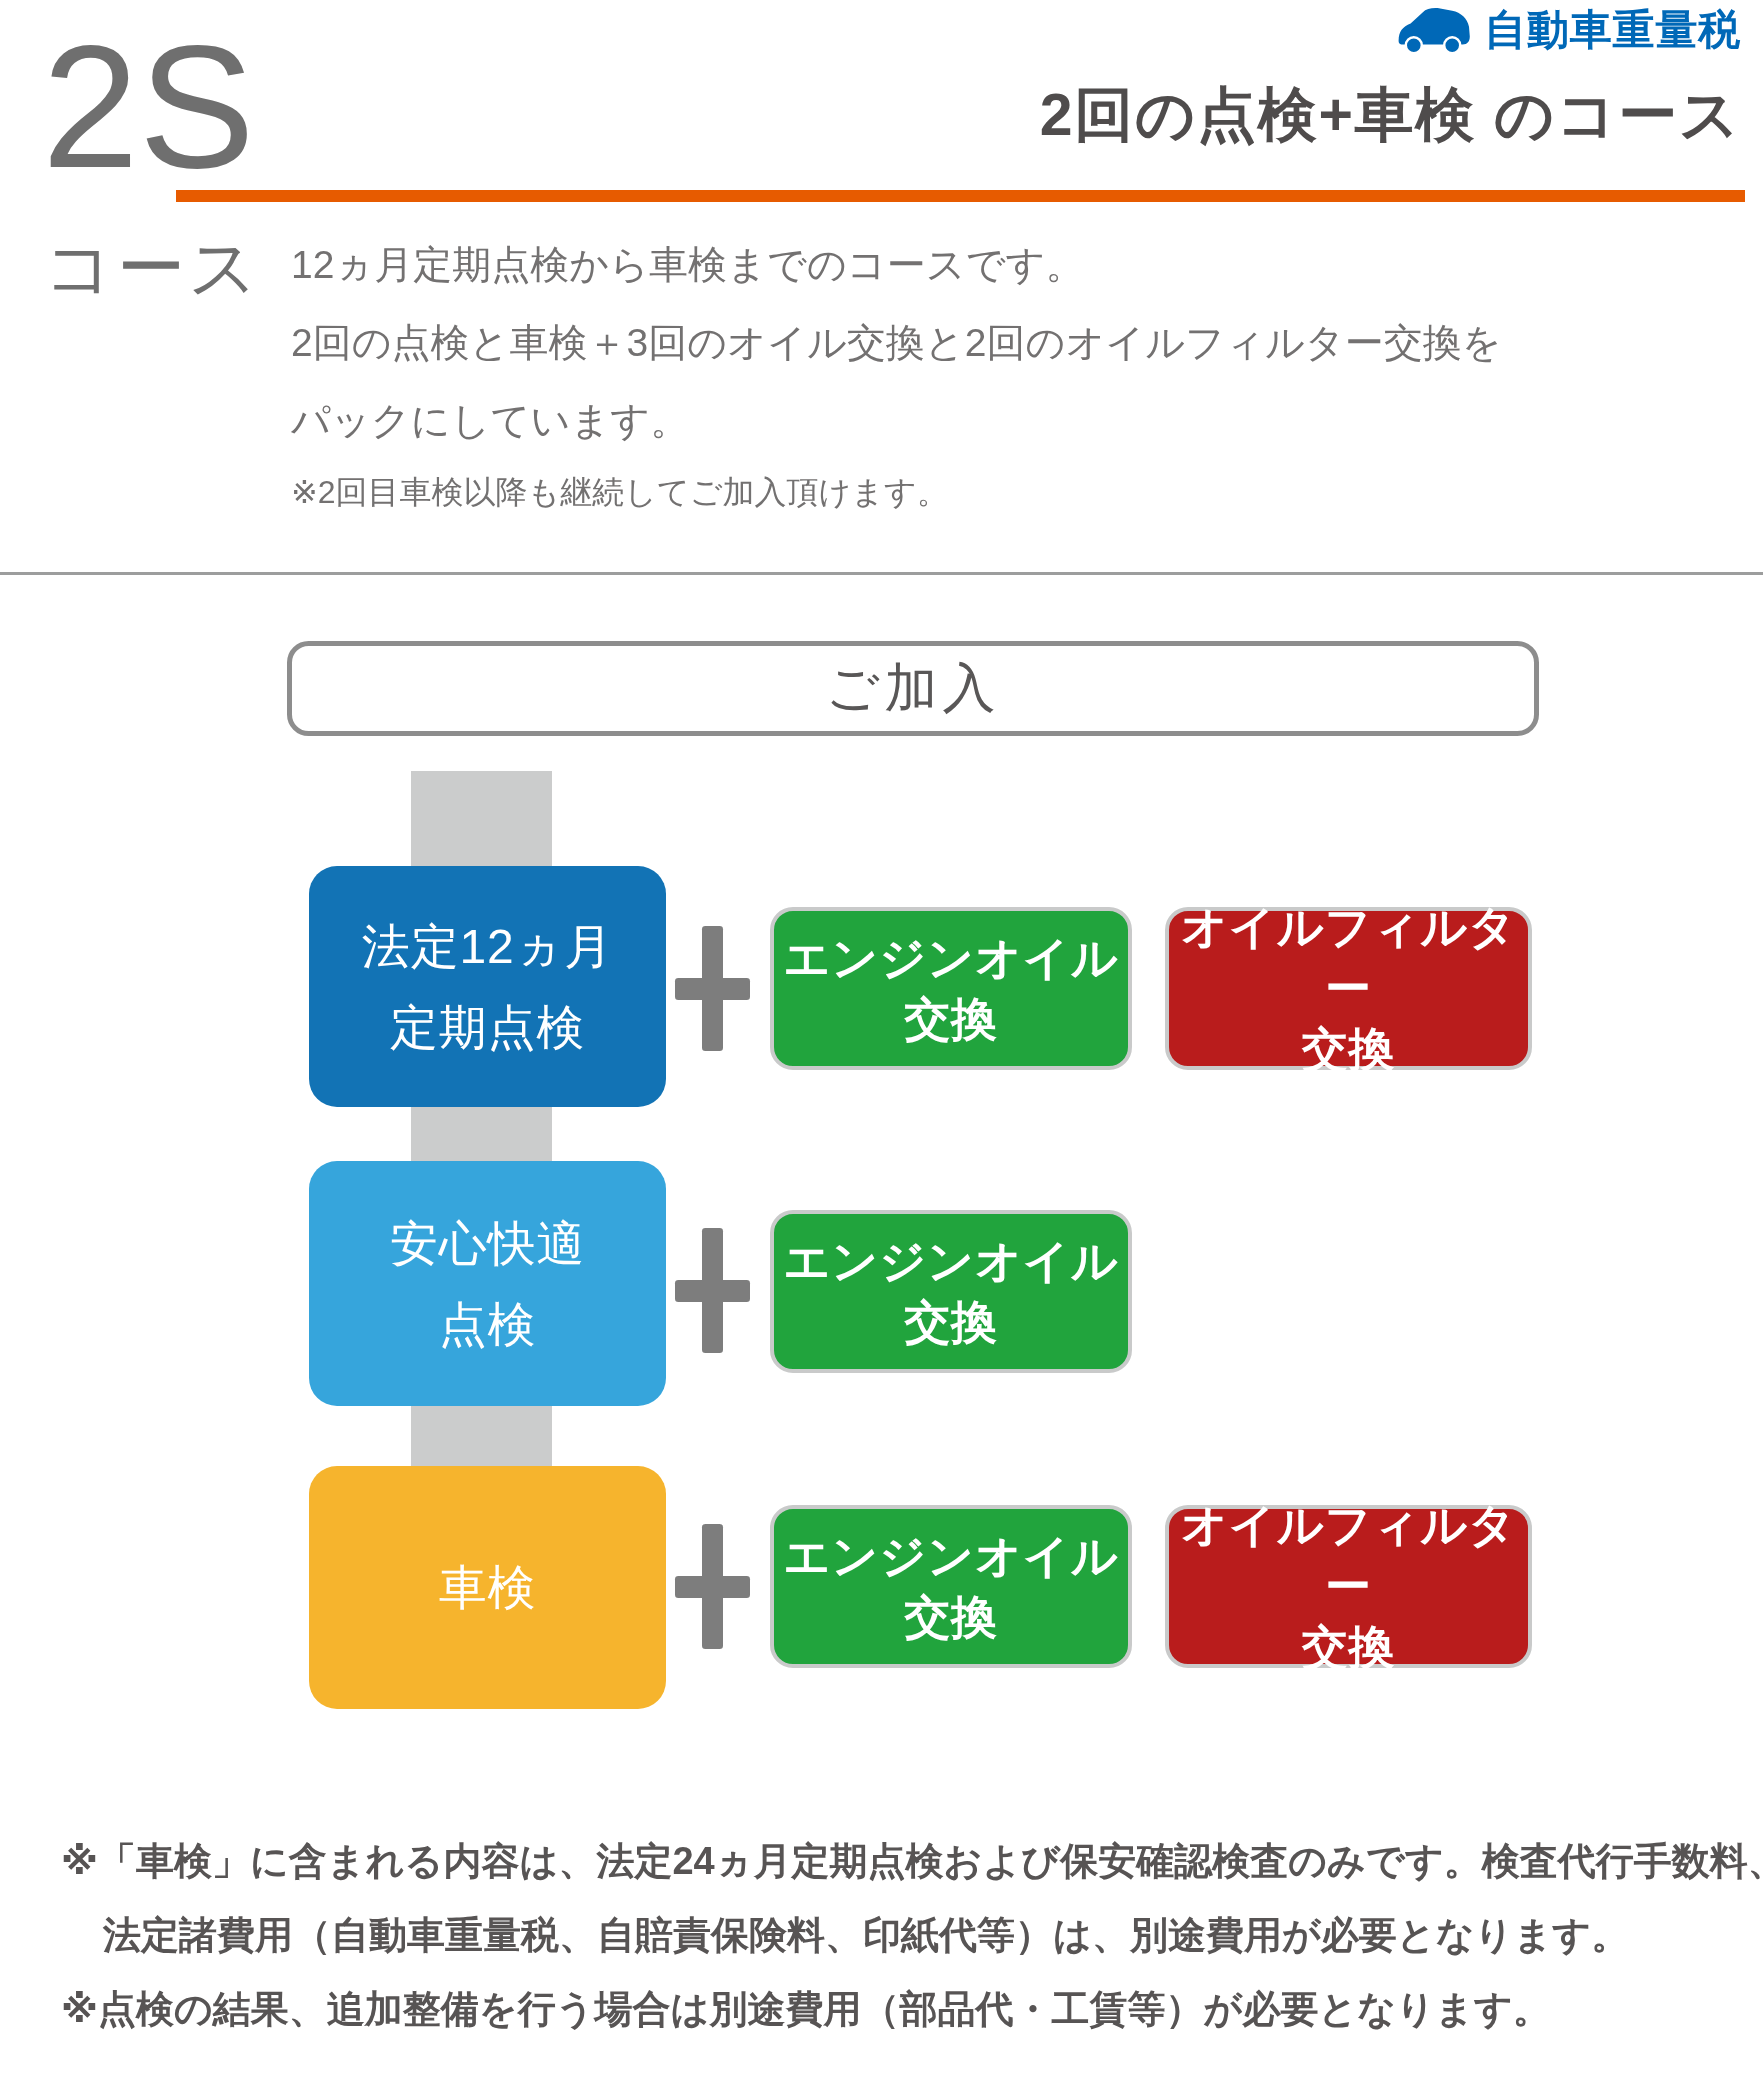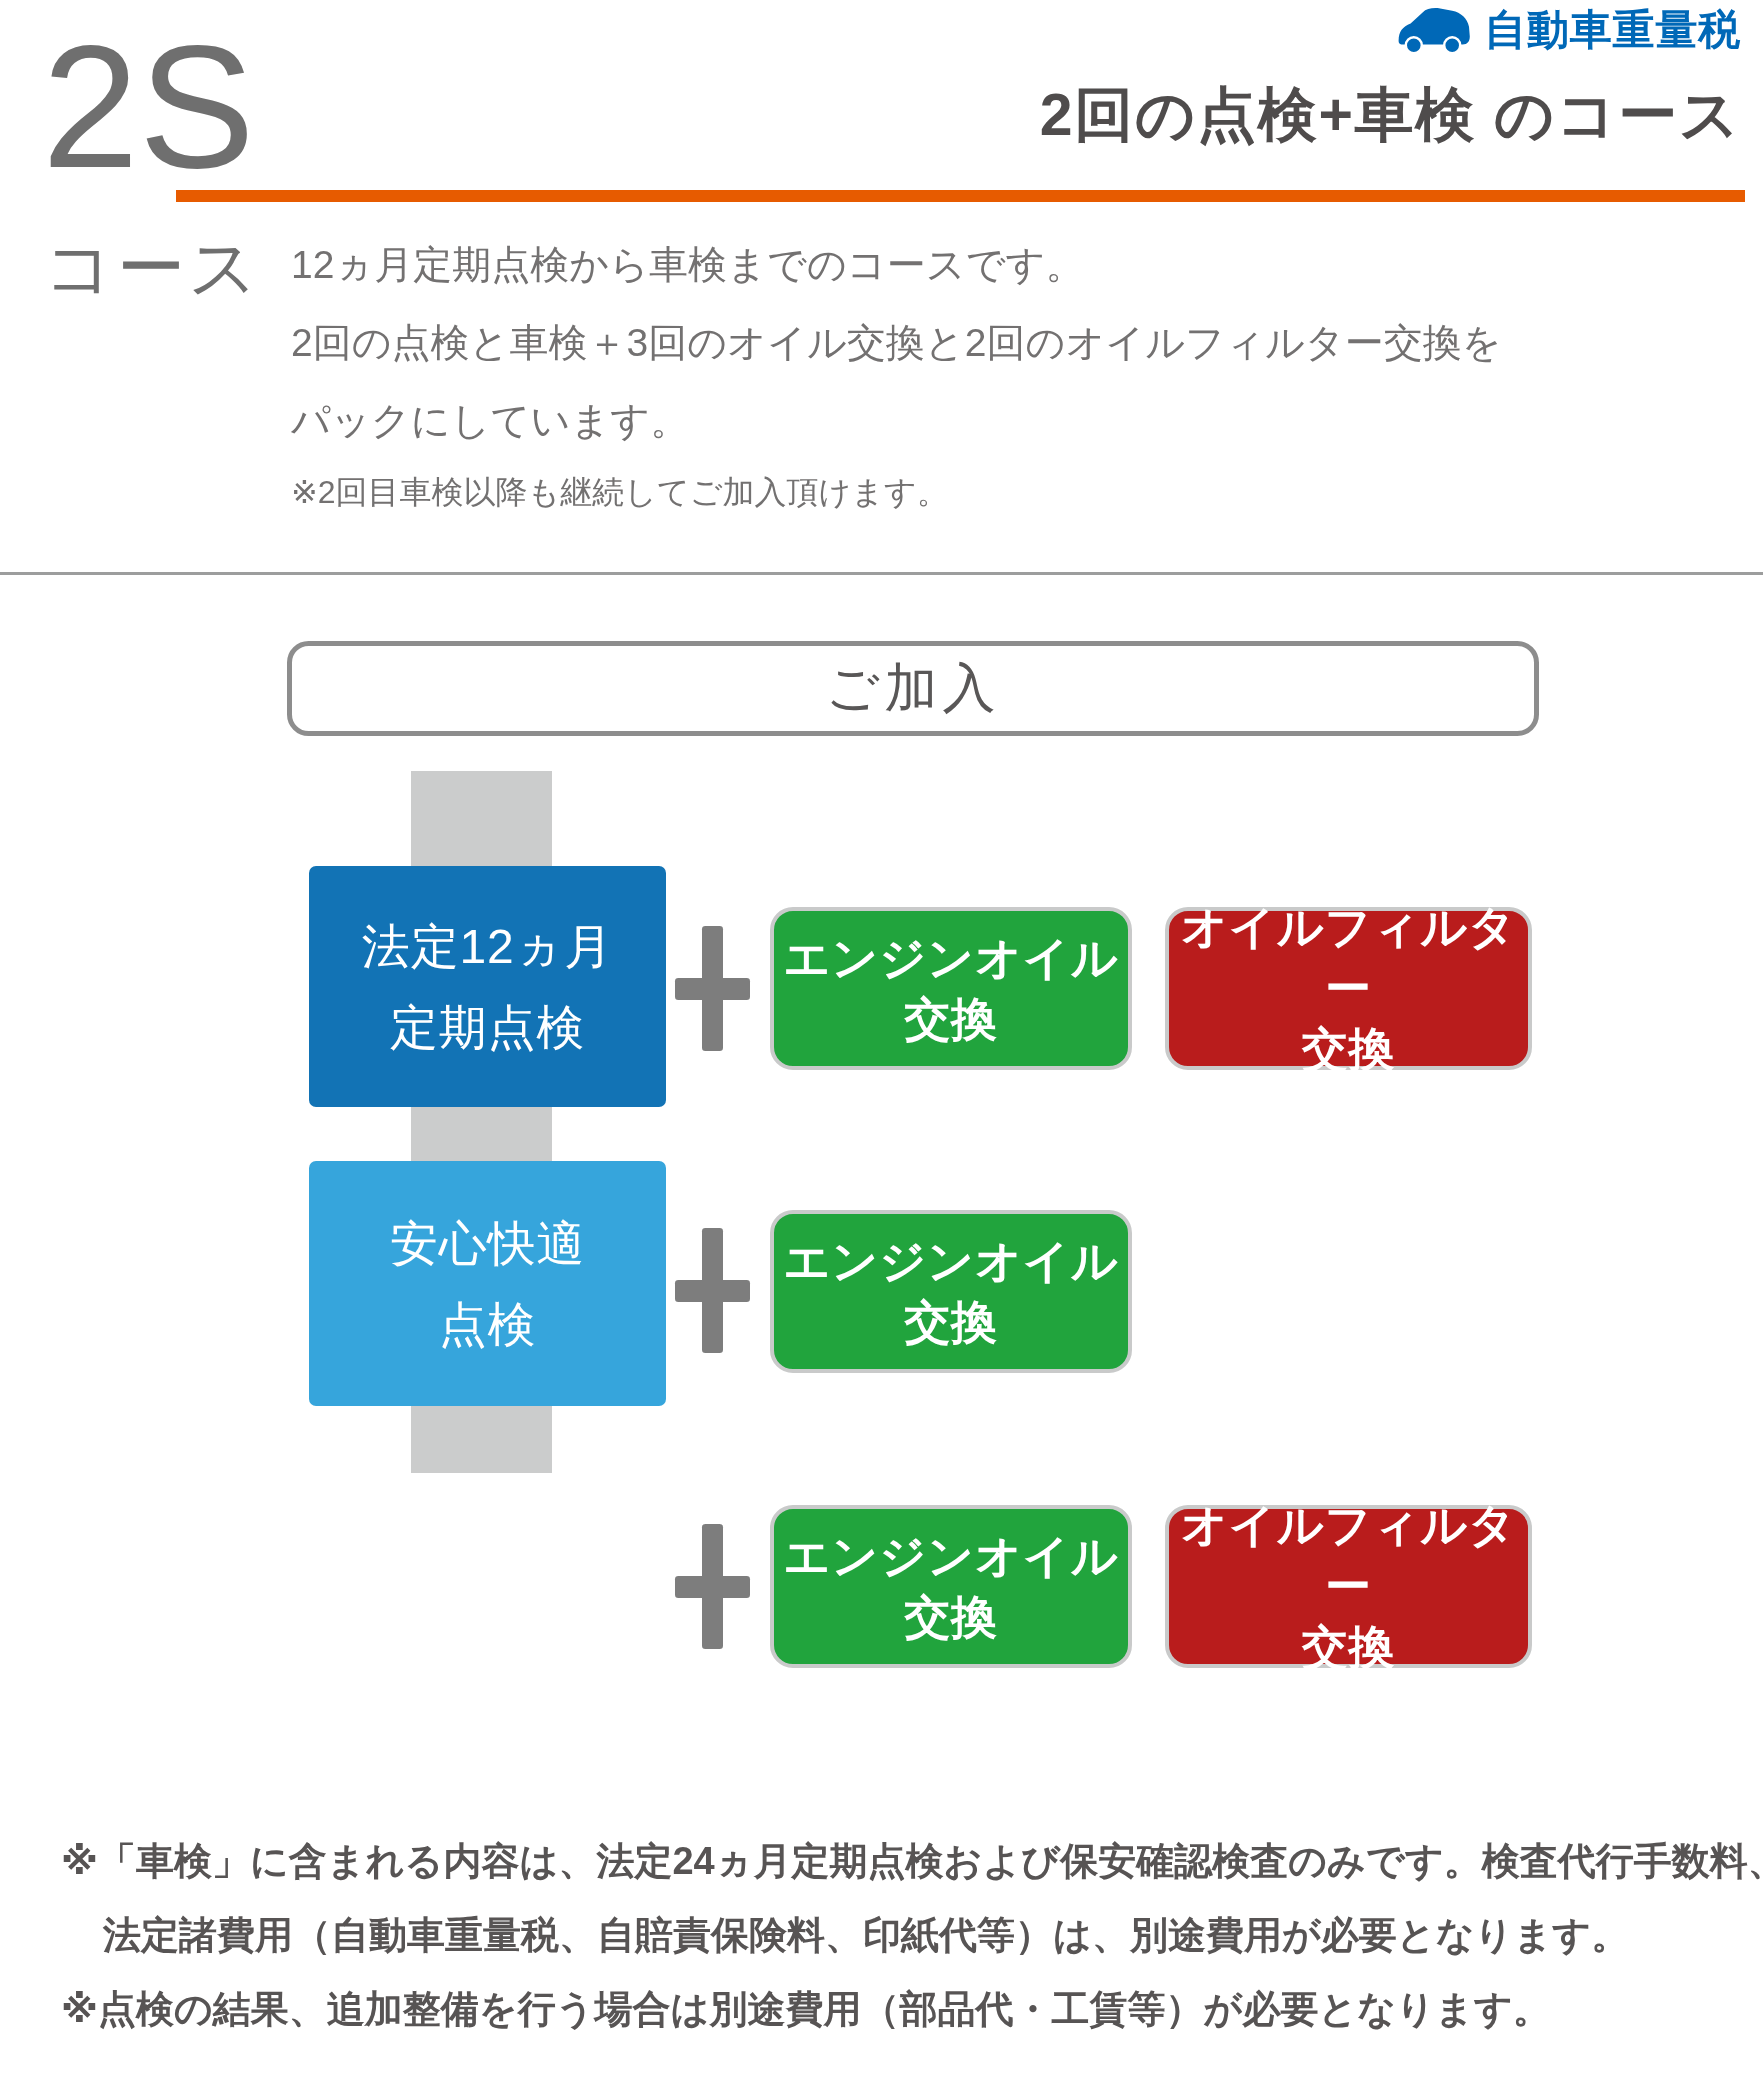"法定12ヵ月" .main-box { border-radius: 7px -> 28px }
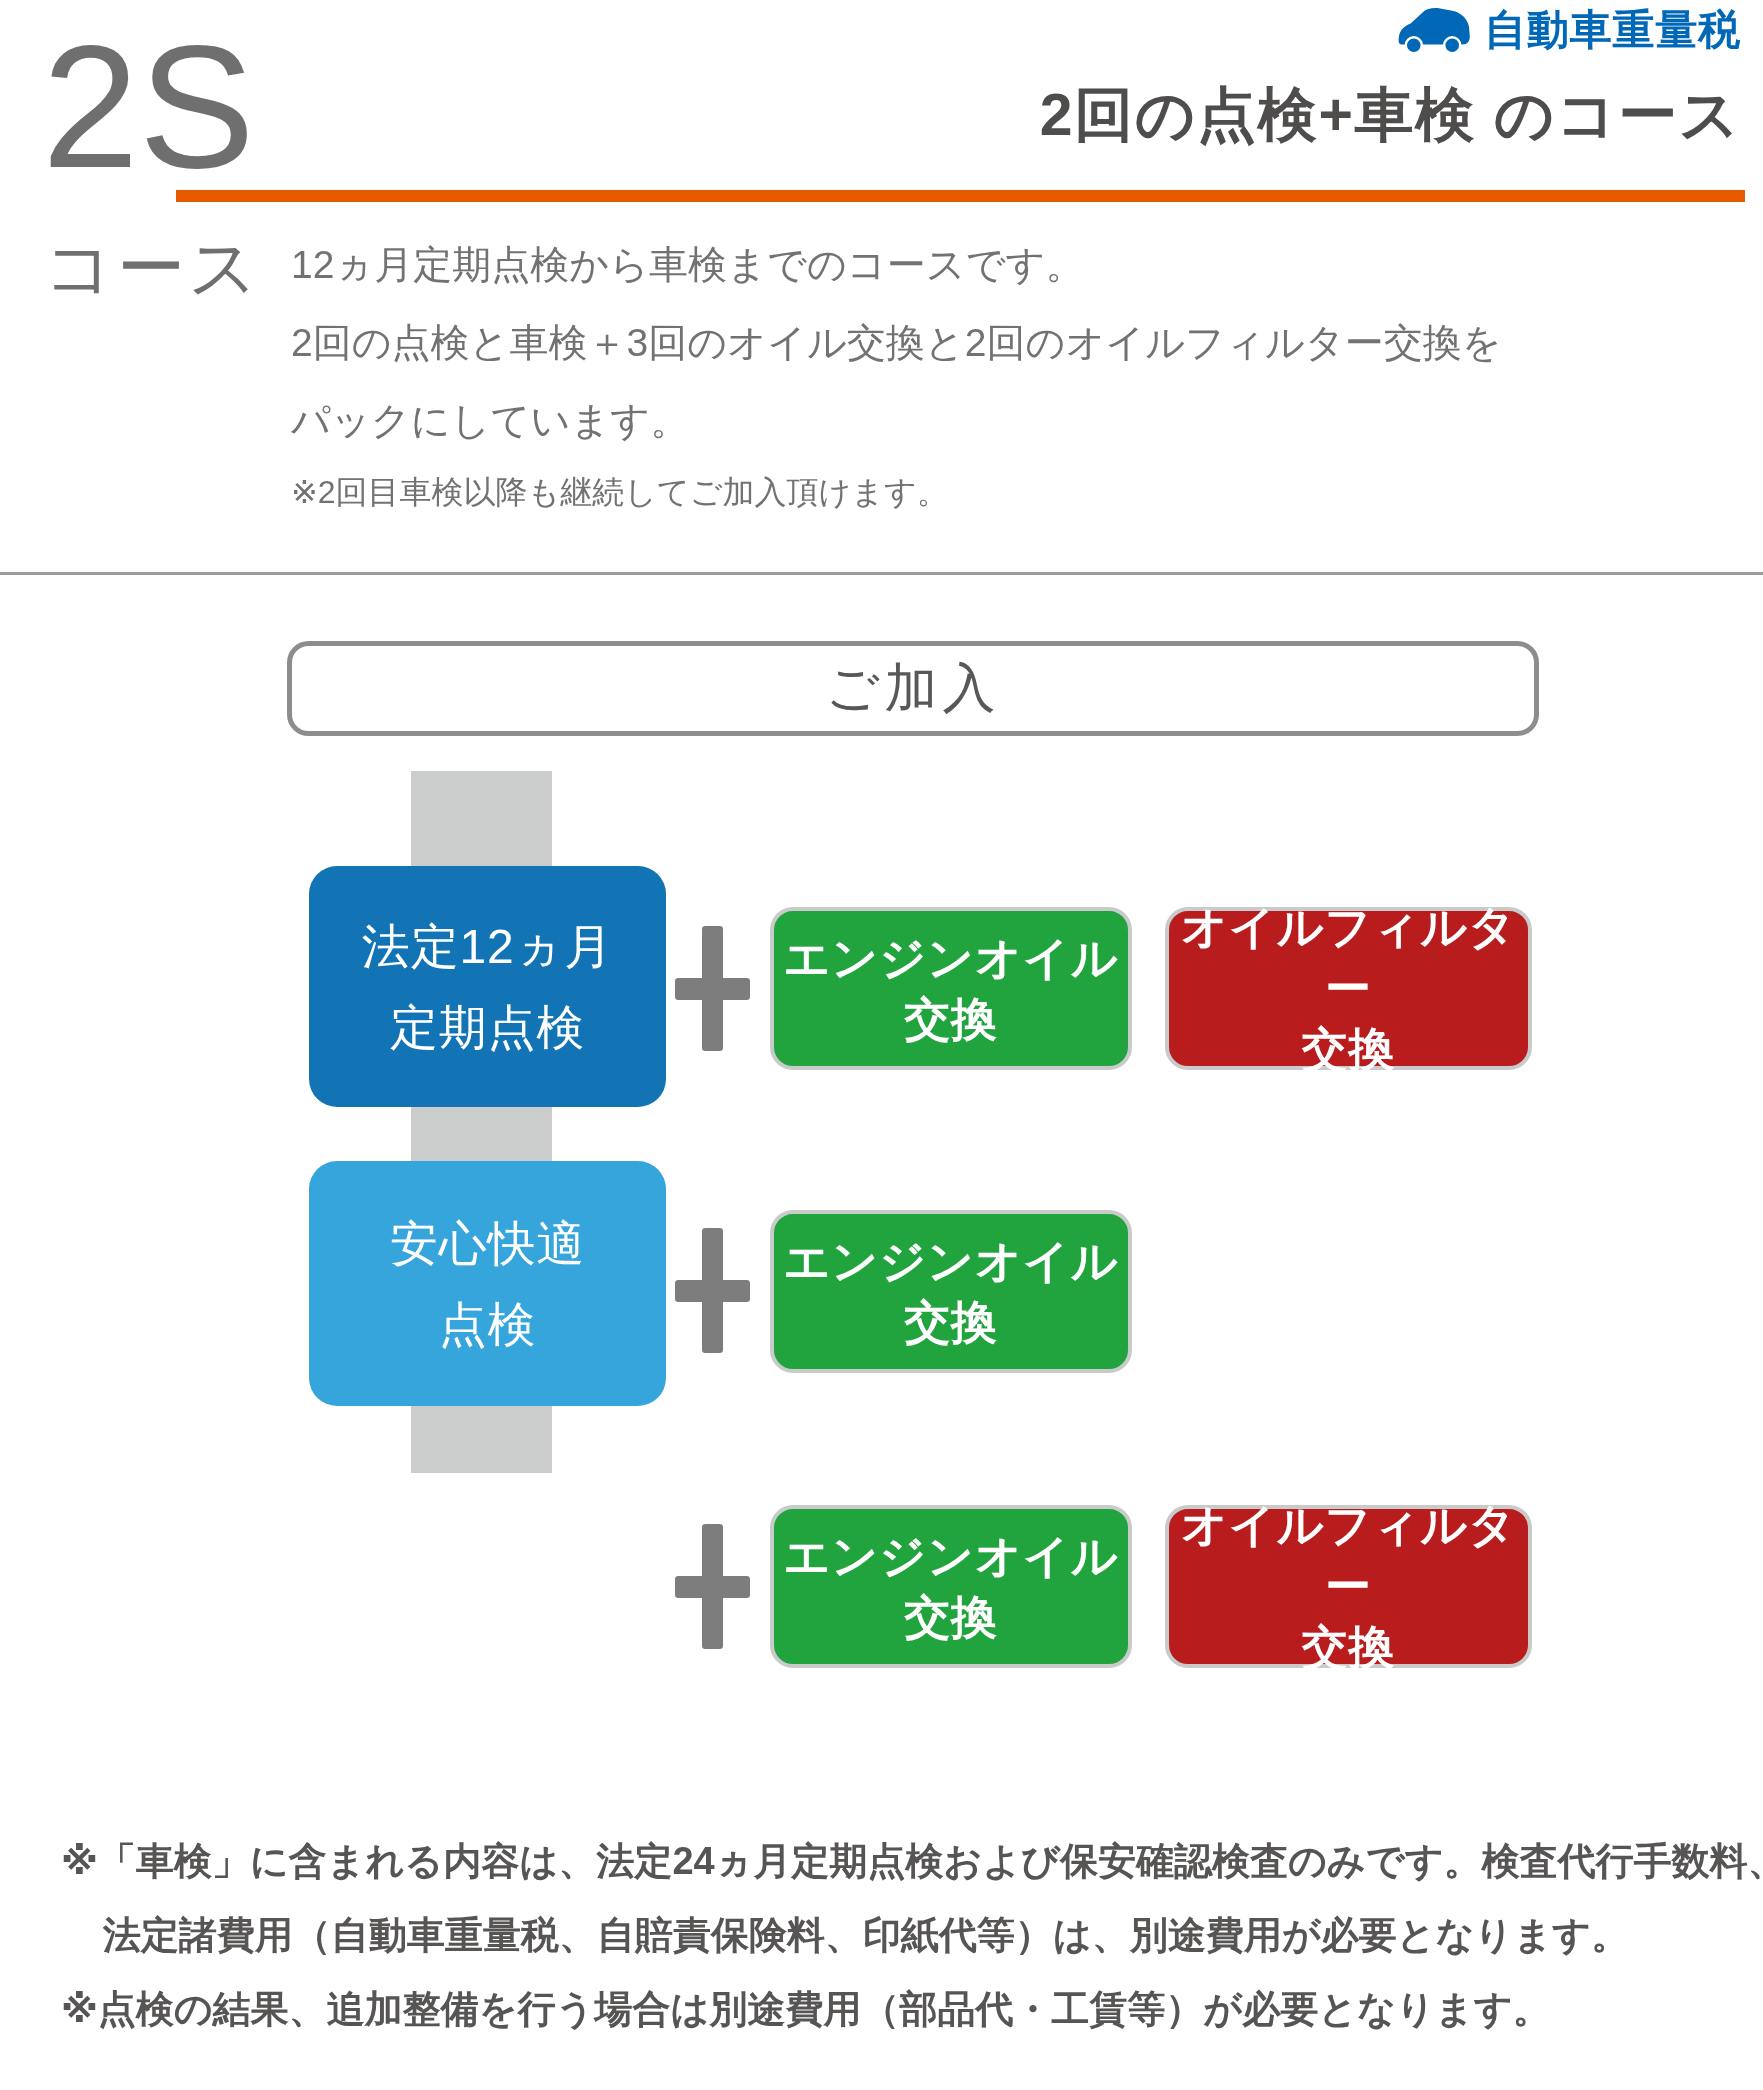"車検" div.main-box { html: none -> <div> <span>車検</span> <span></span> </div> }
